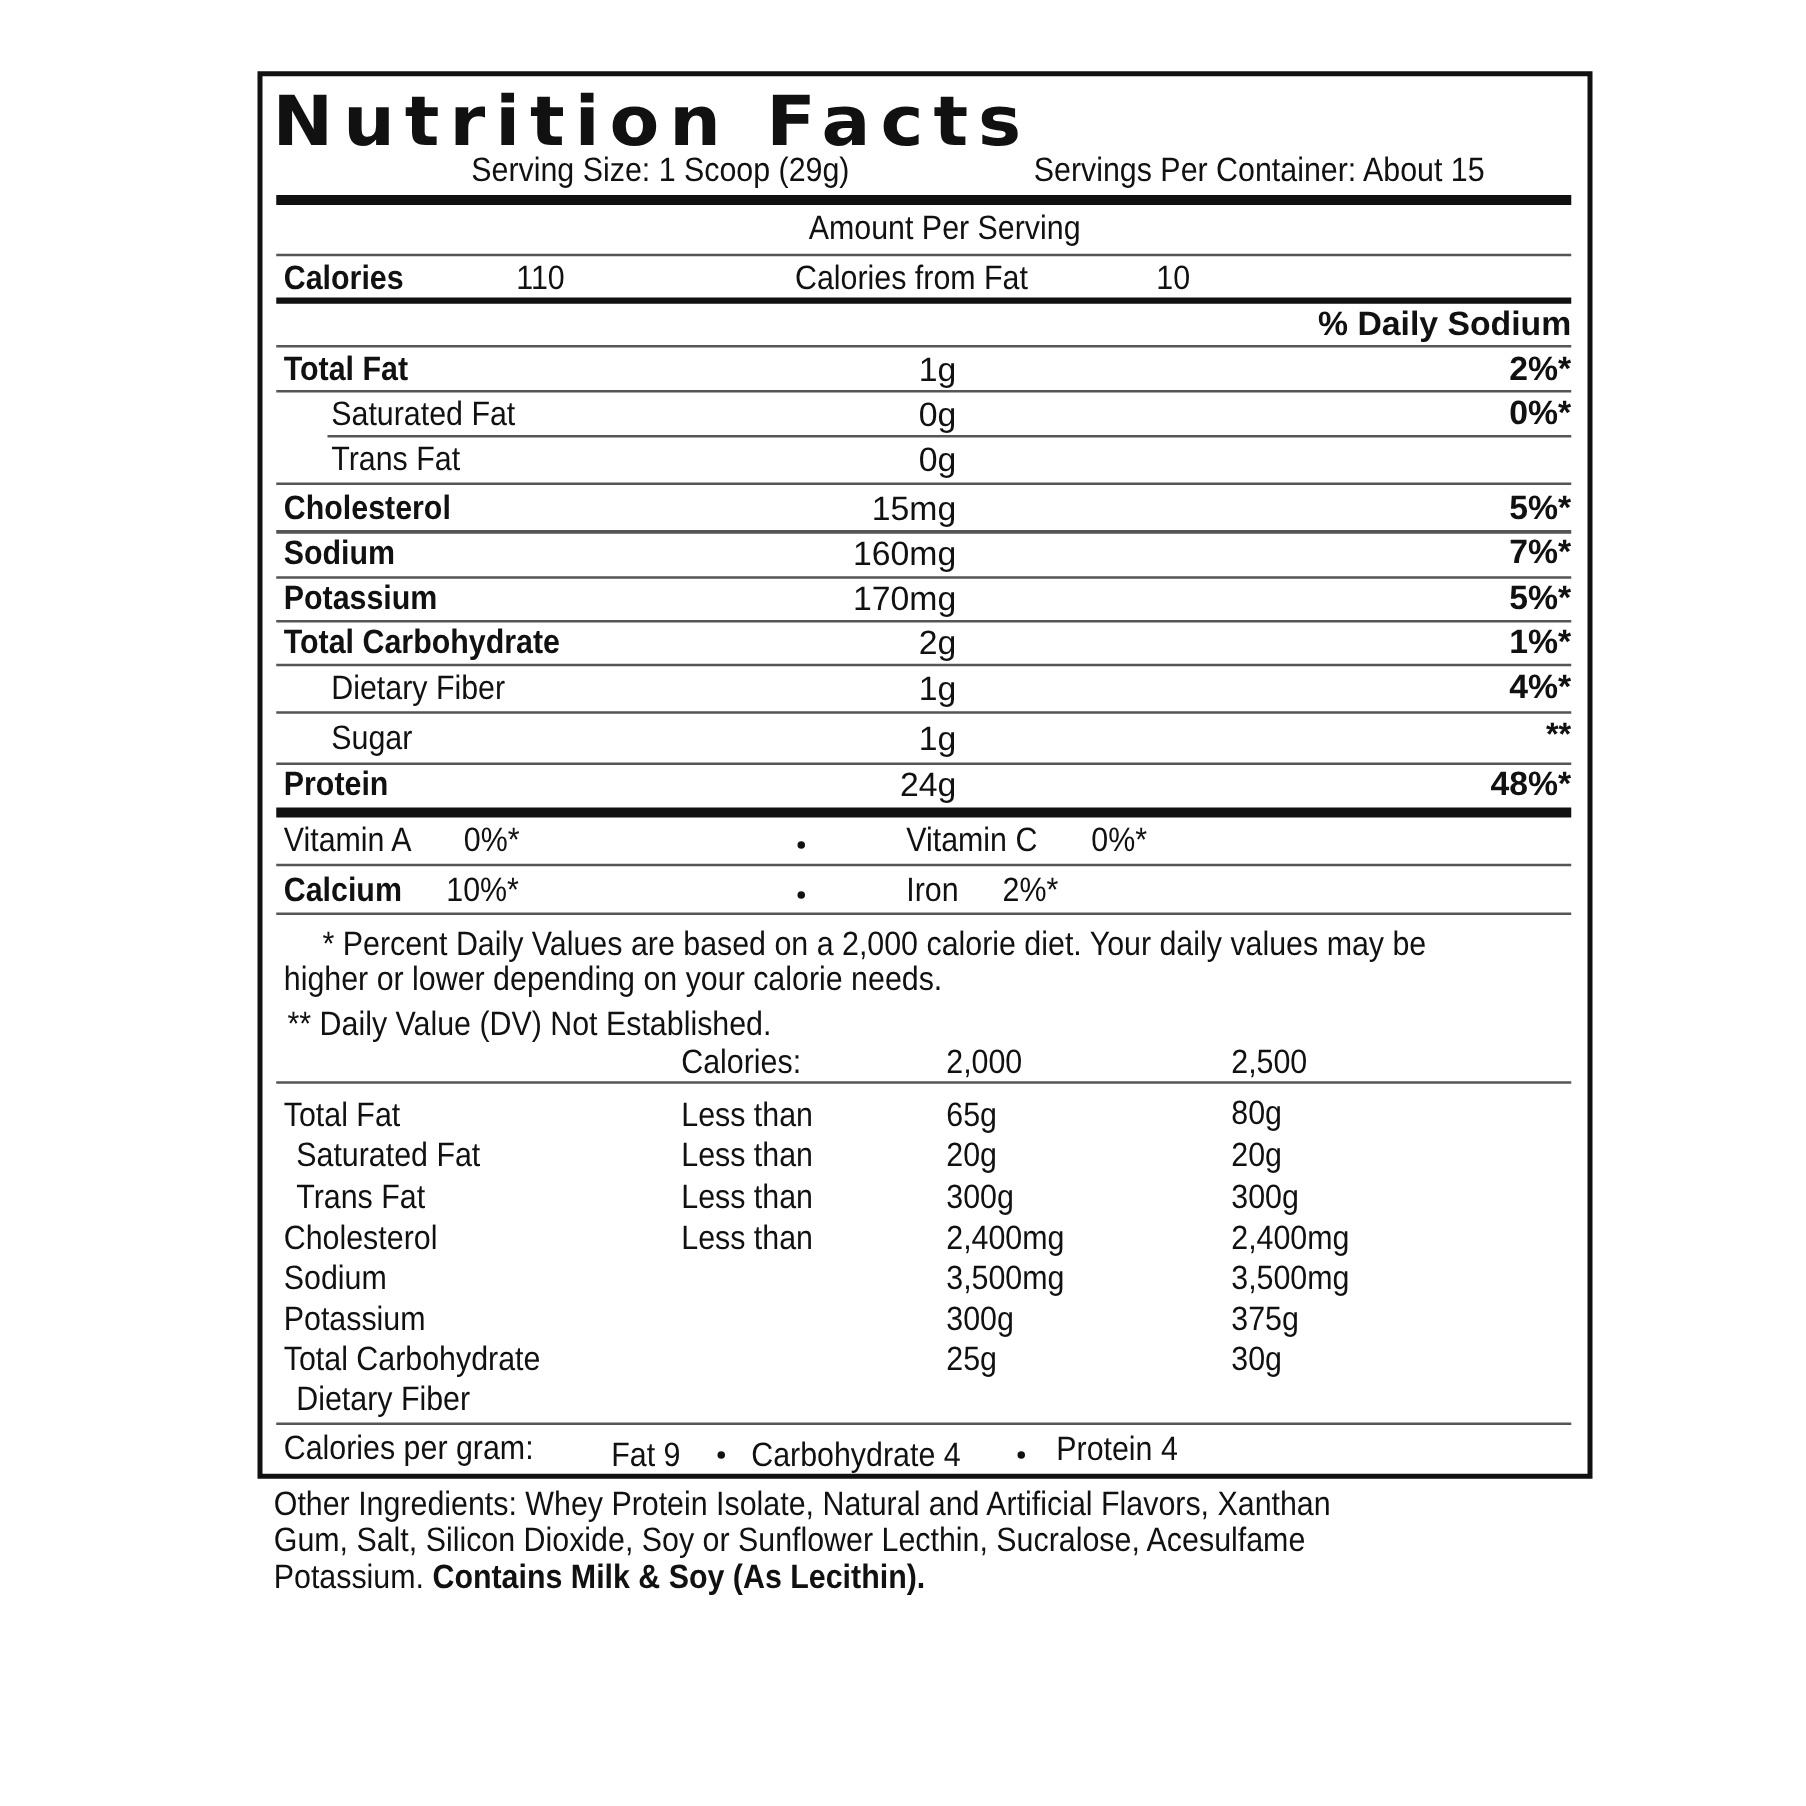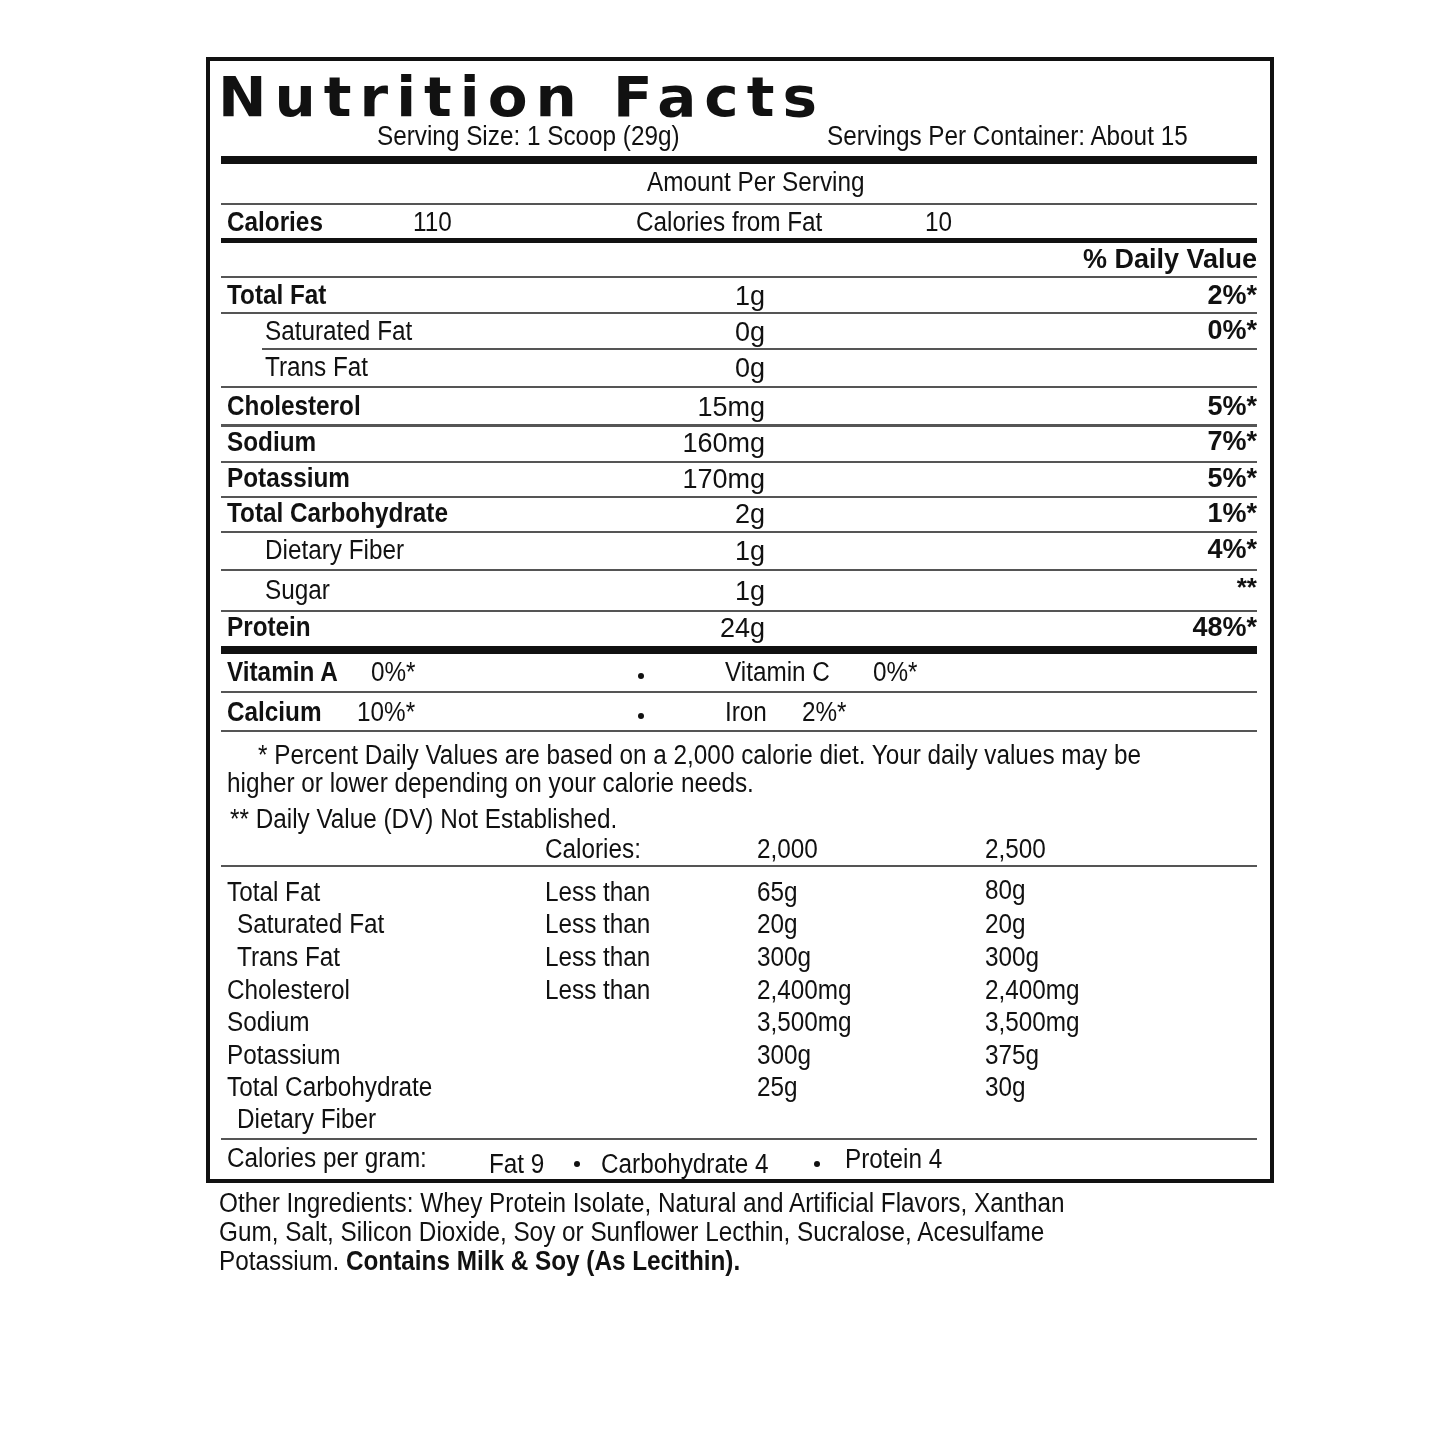"% Daily Value" div.abs { text: Value -> Sodium }
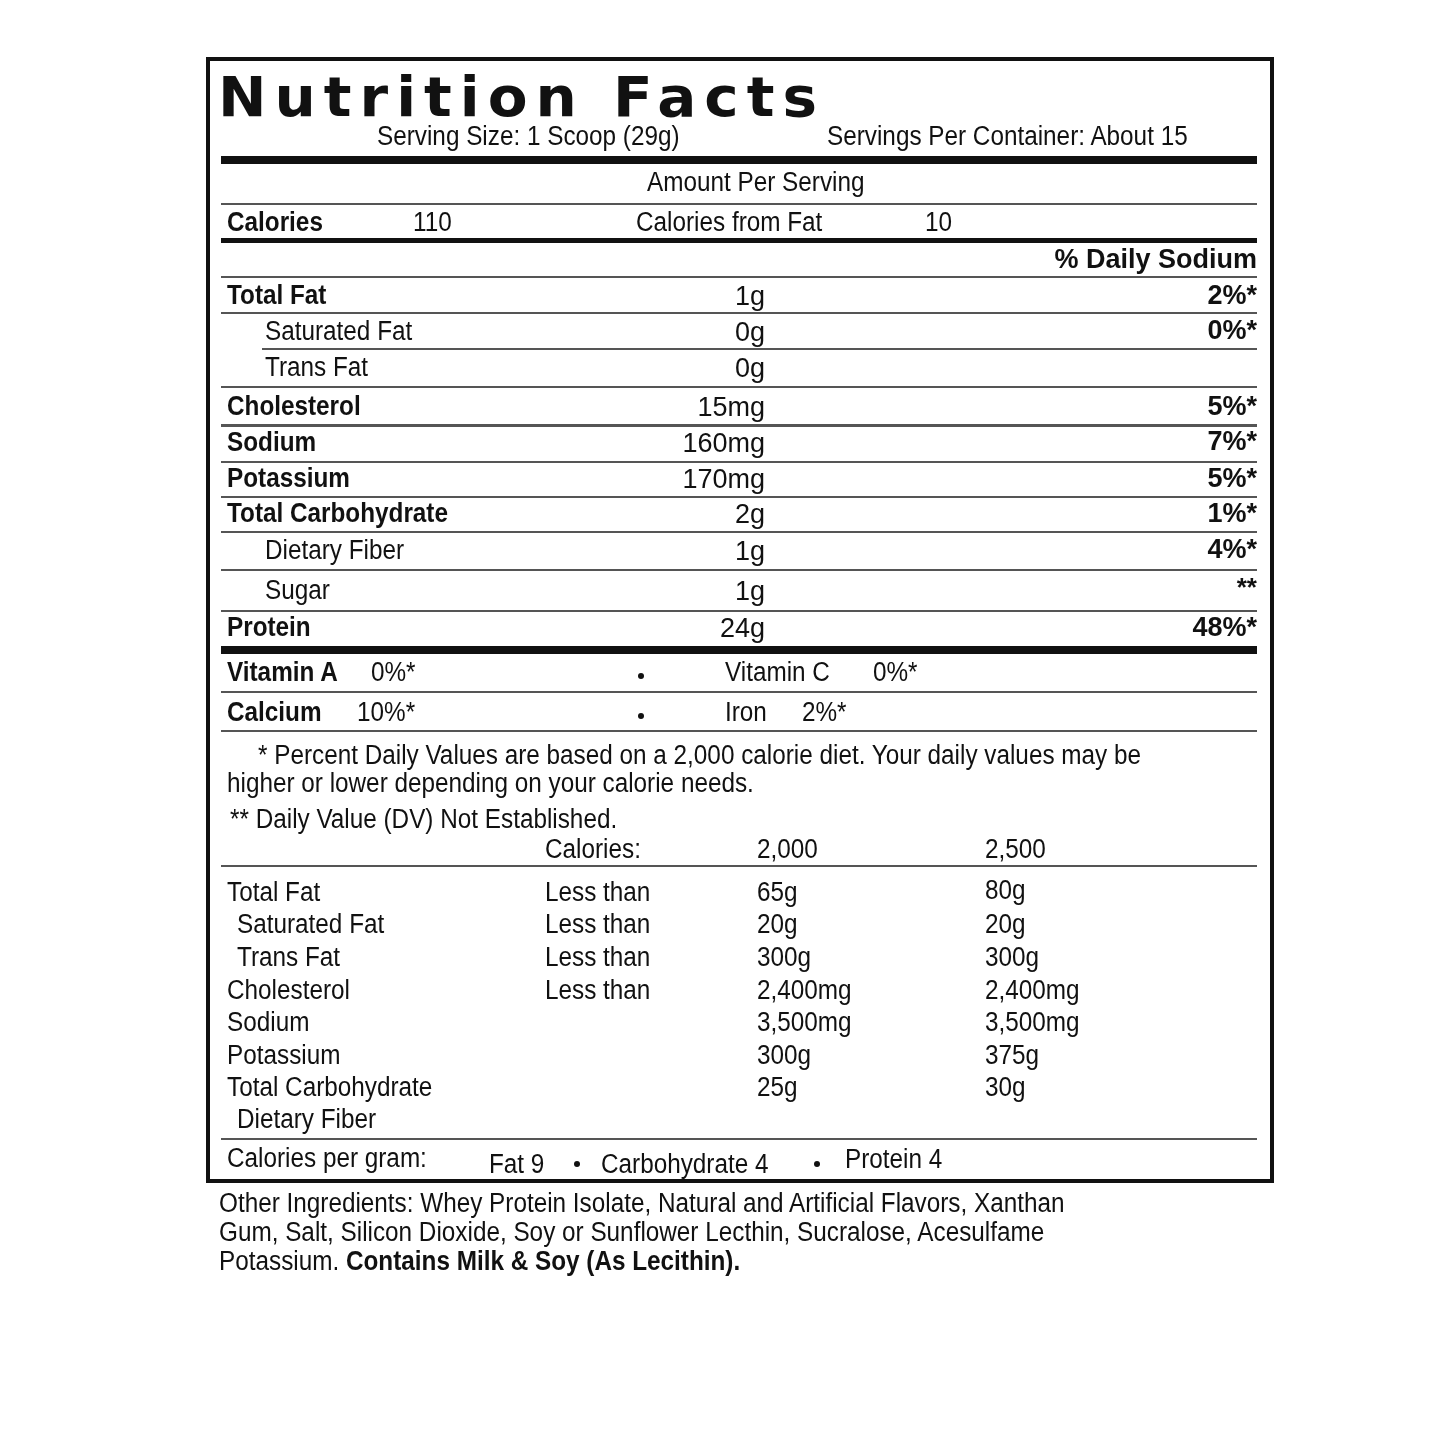"Vitamin A" div.abs { font-weight: bold -> none }
